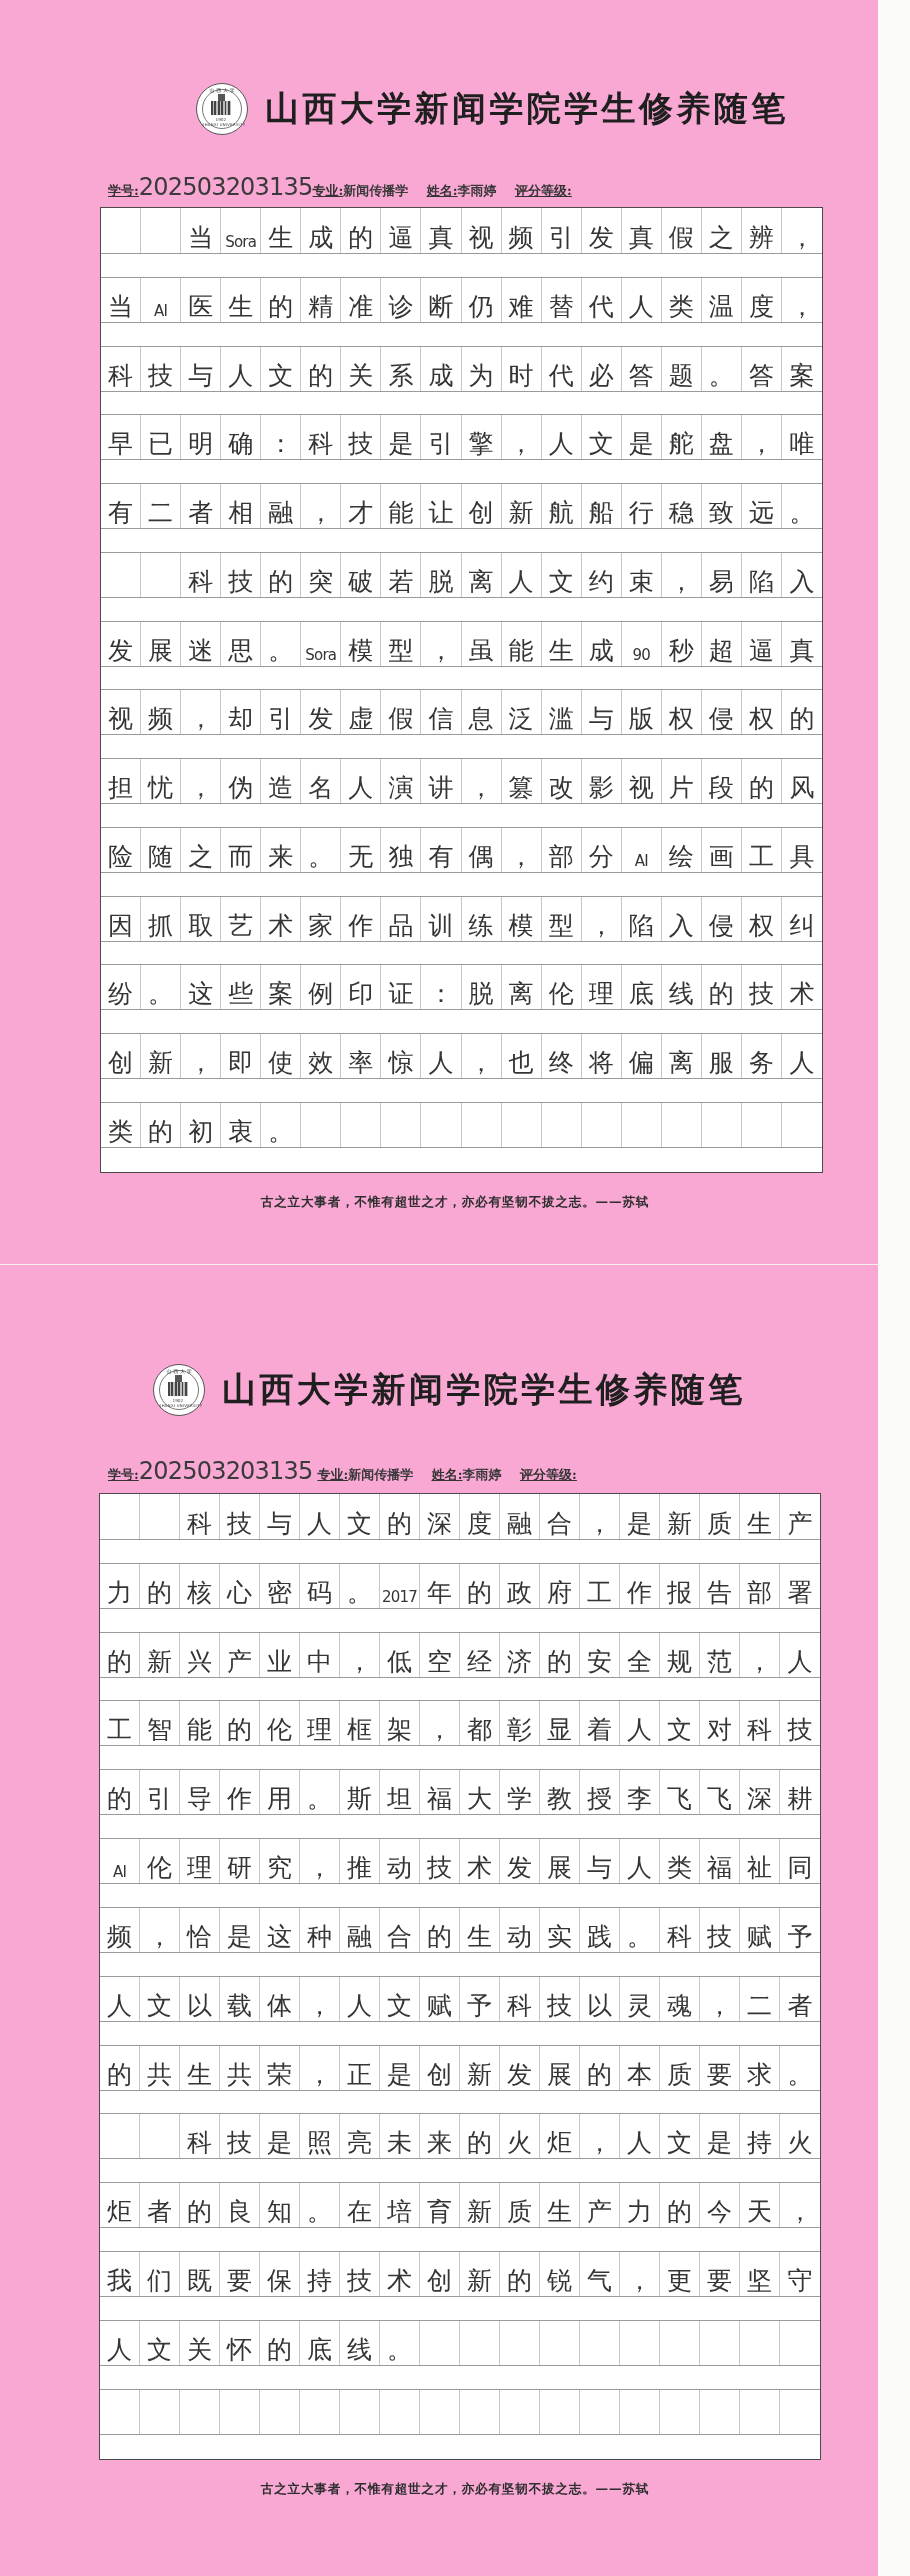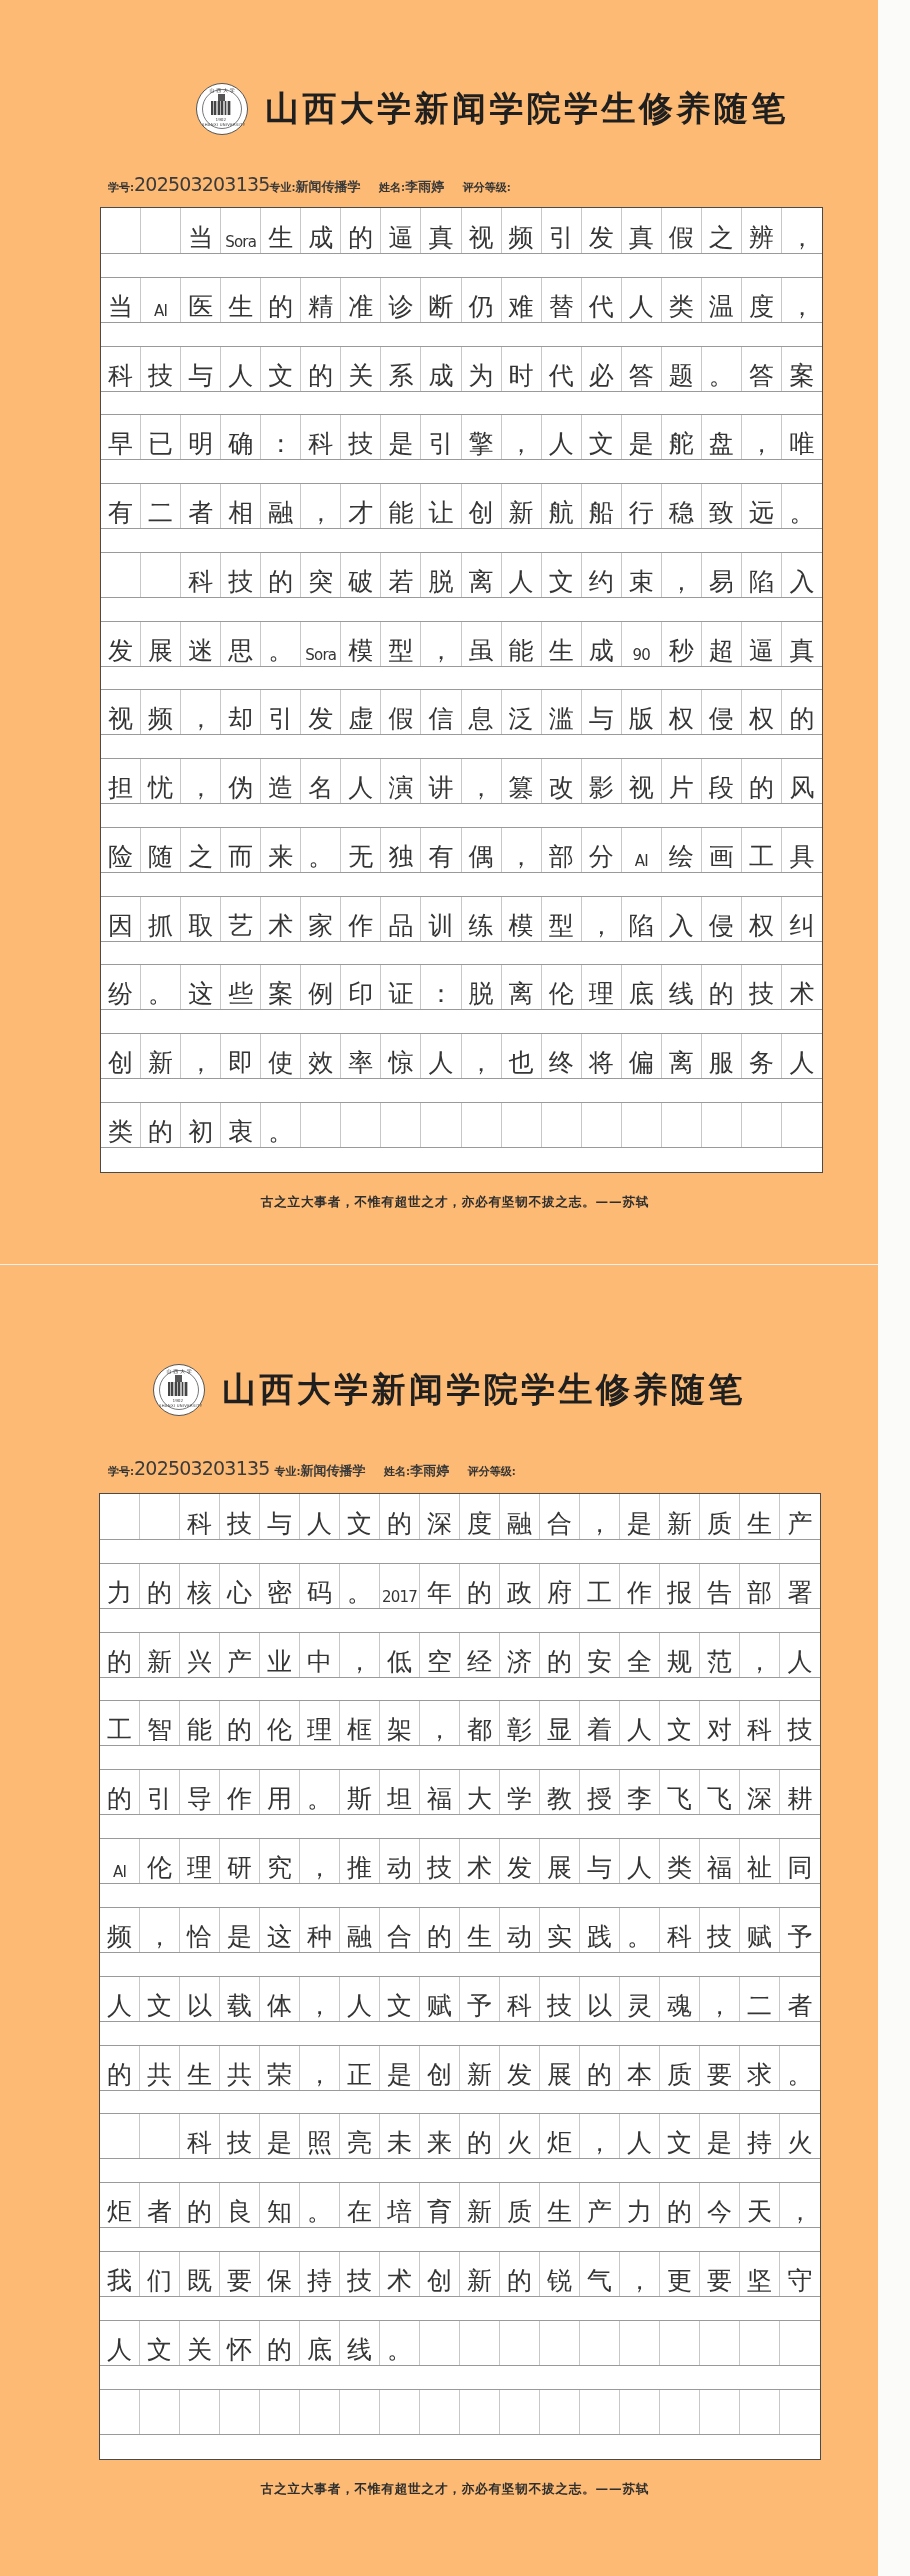"山西大学新闻学院学生修养随笔" .sheet { background: #fdba74 -> #f9a8d4 }
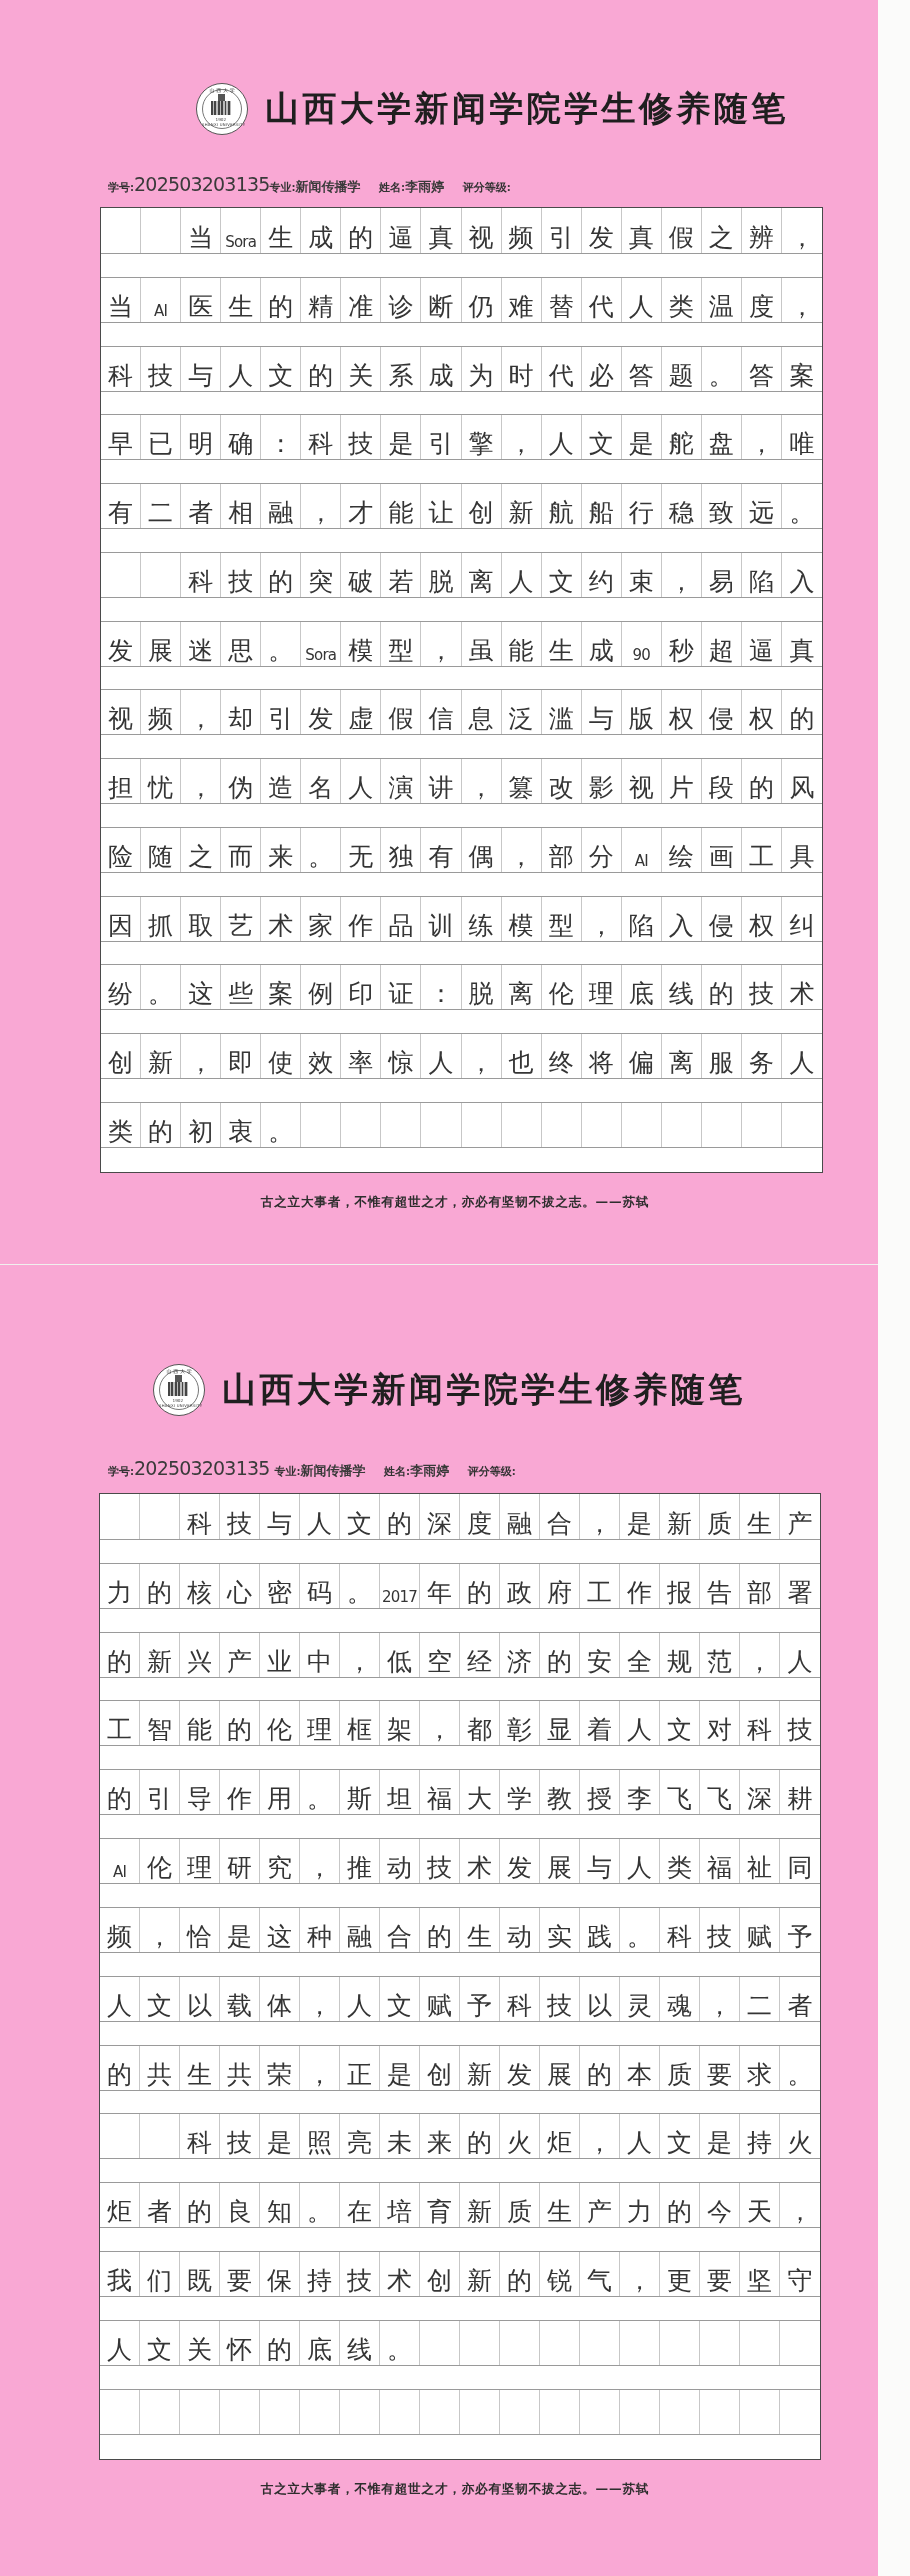"学号:" .info-row .lbl { font-size: 11px -> 13px; text-decoration: none -> underline }
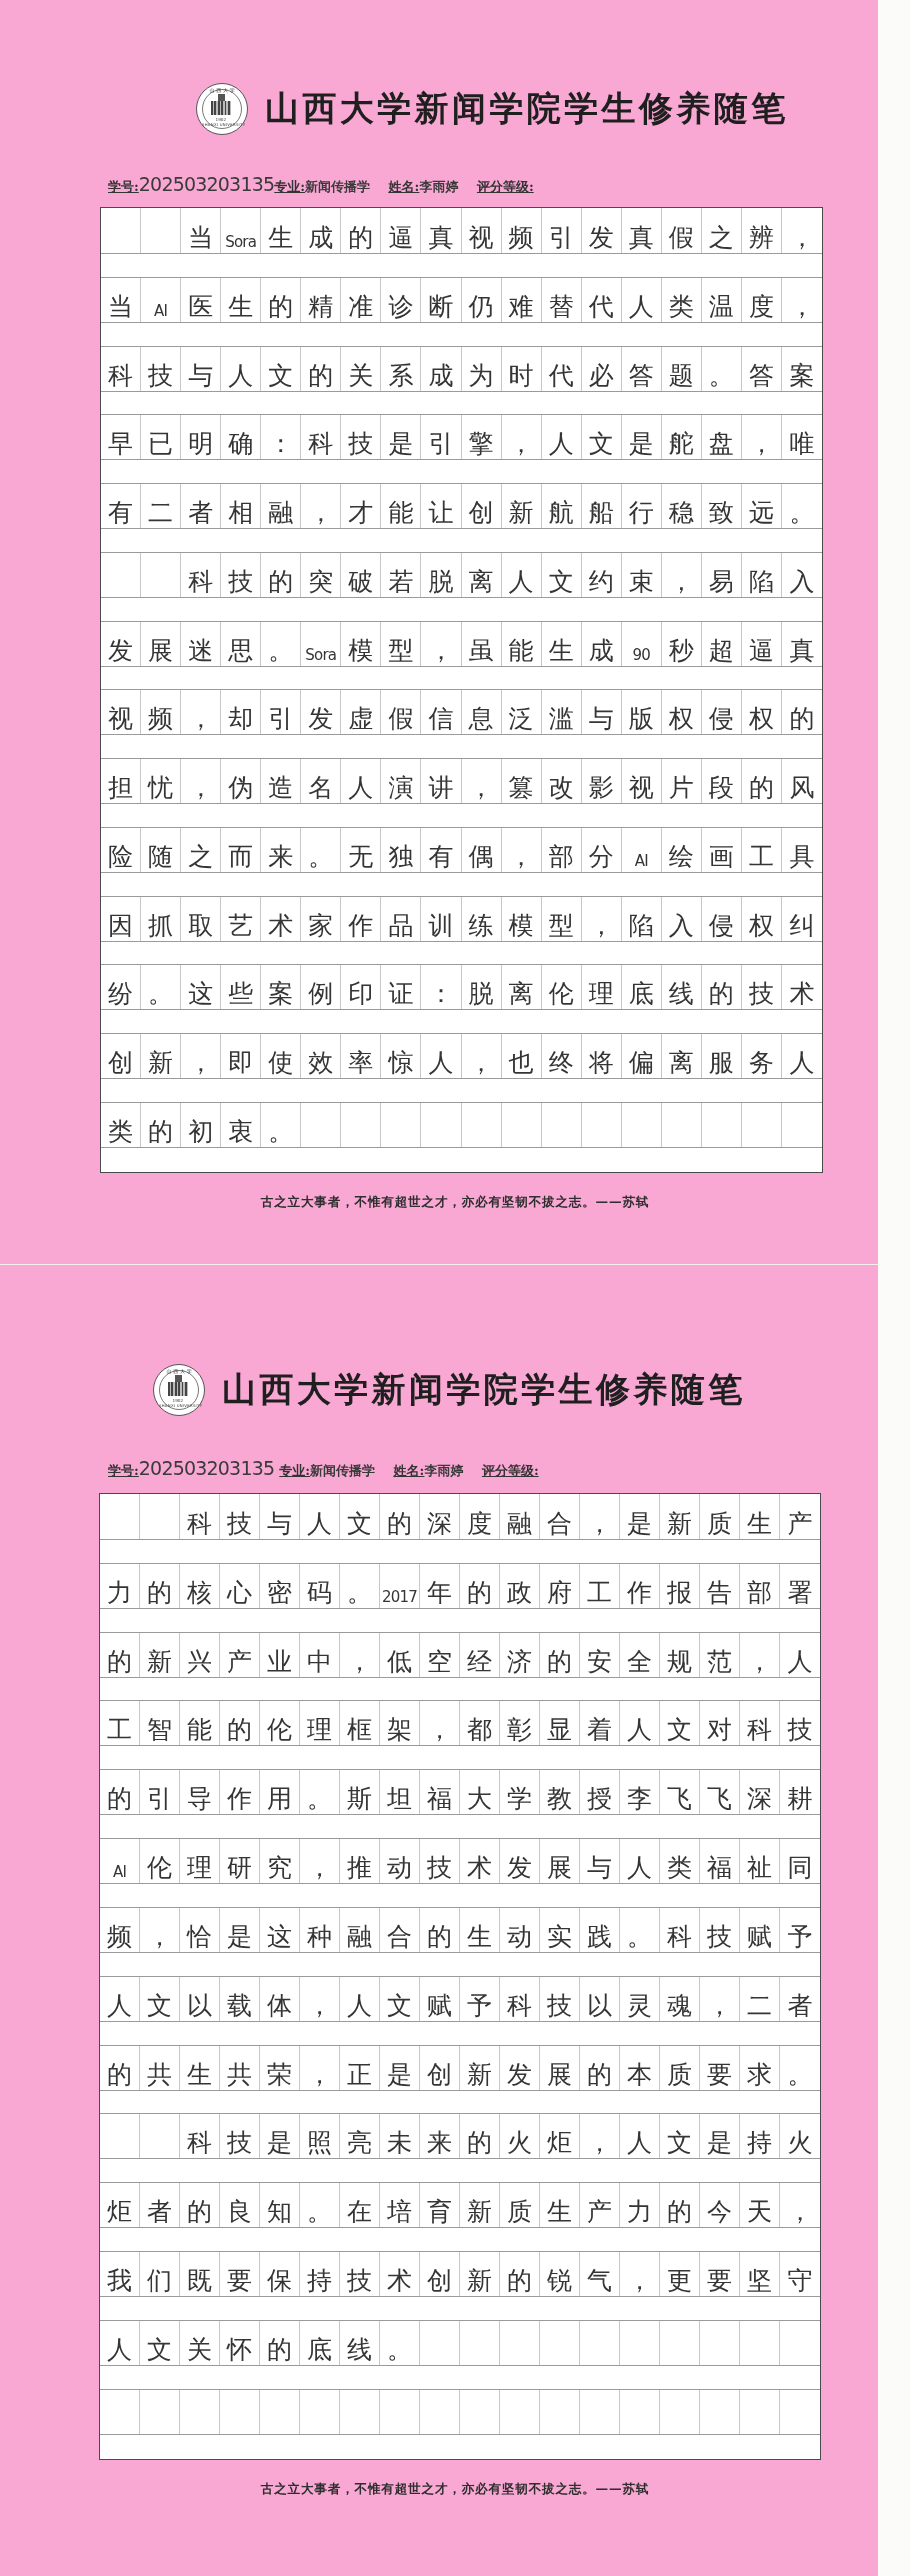"202503203135" .info-row .hand { font-size: 19px -> 24px }
